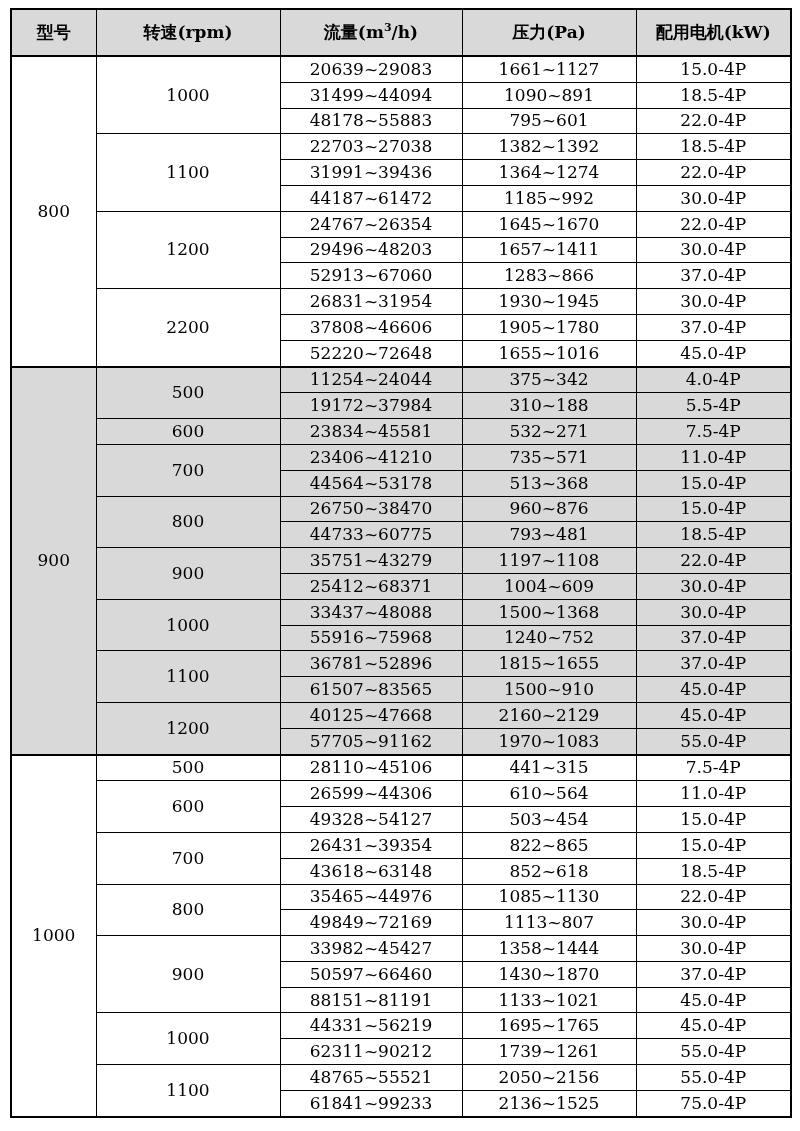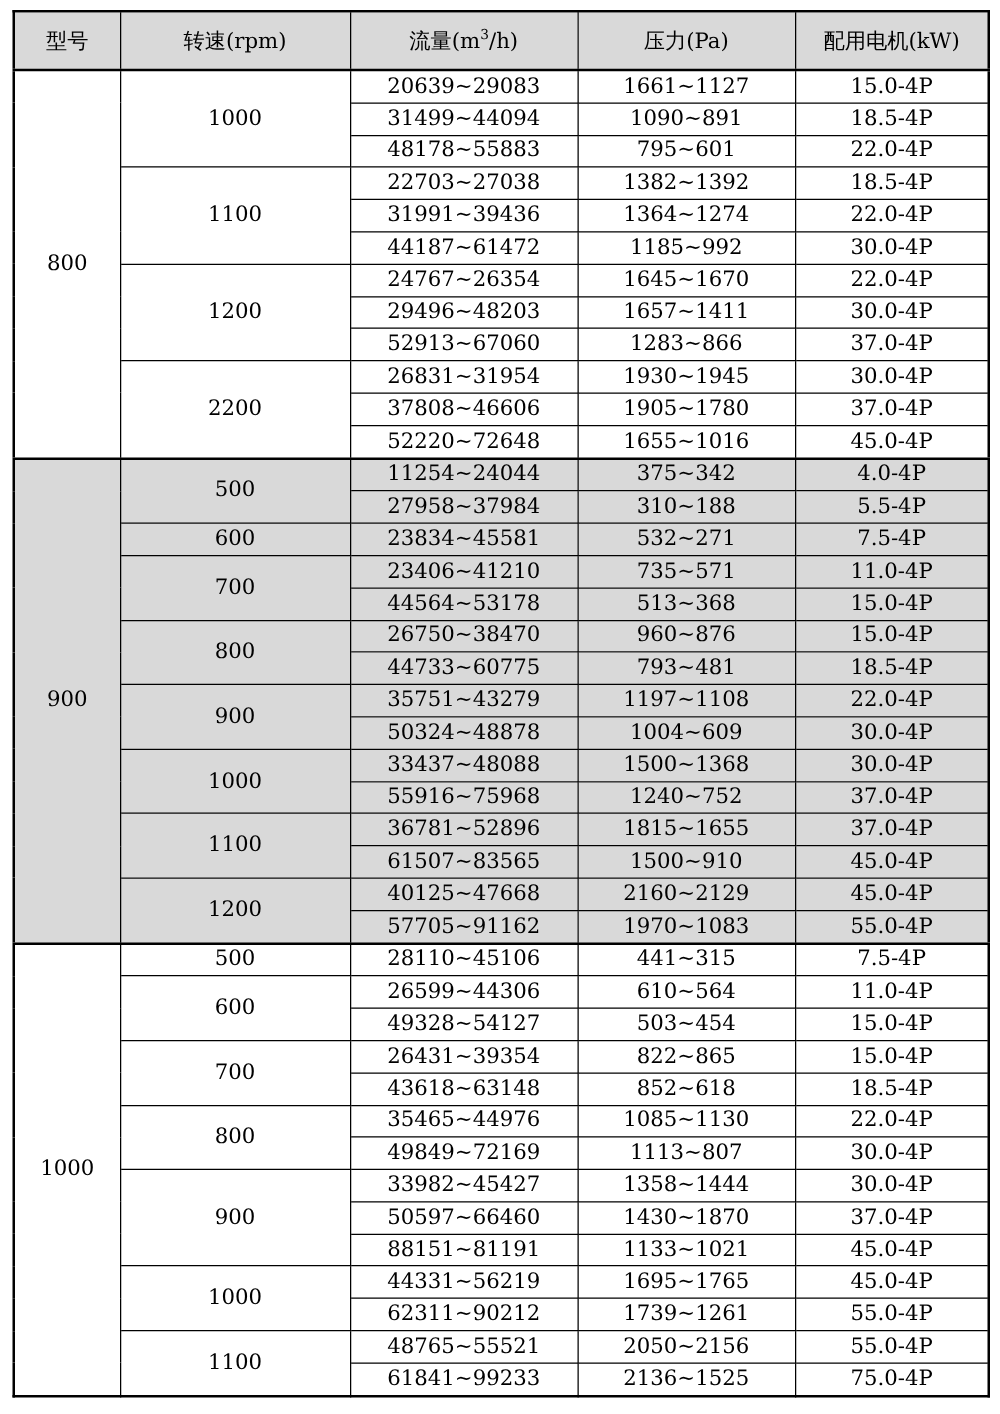"型号" table.spec thead th { font-weight: normal -> bold }
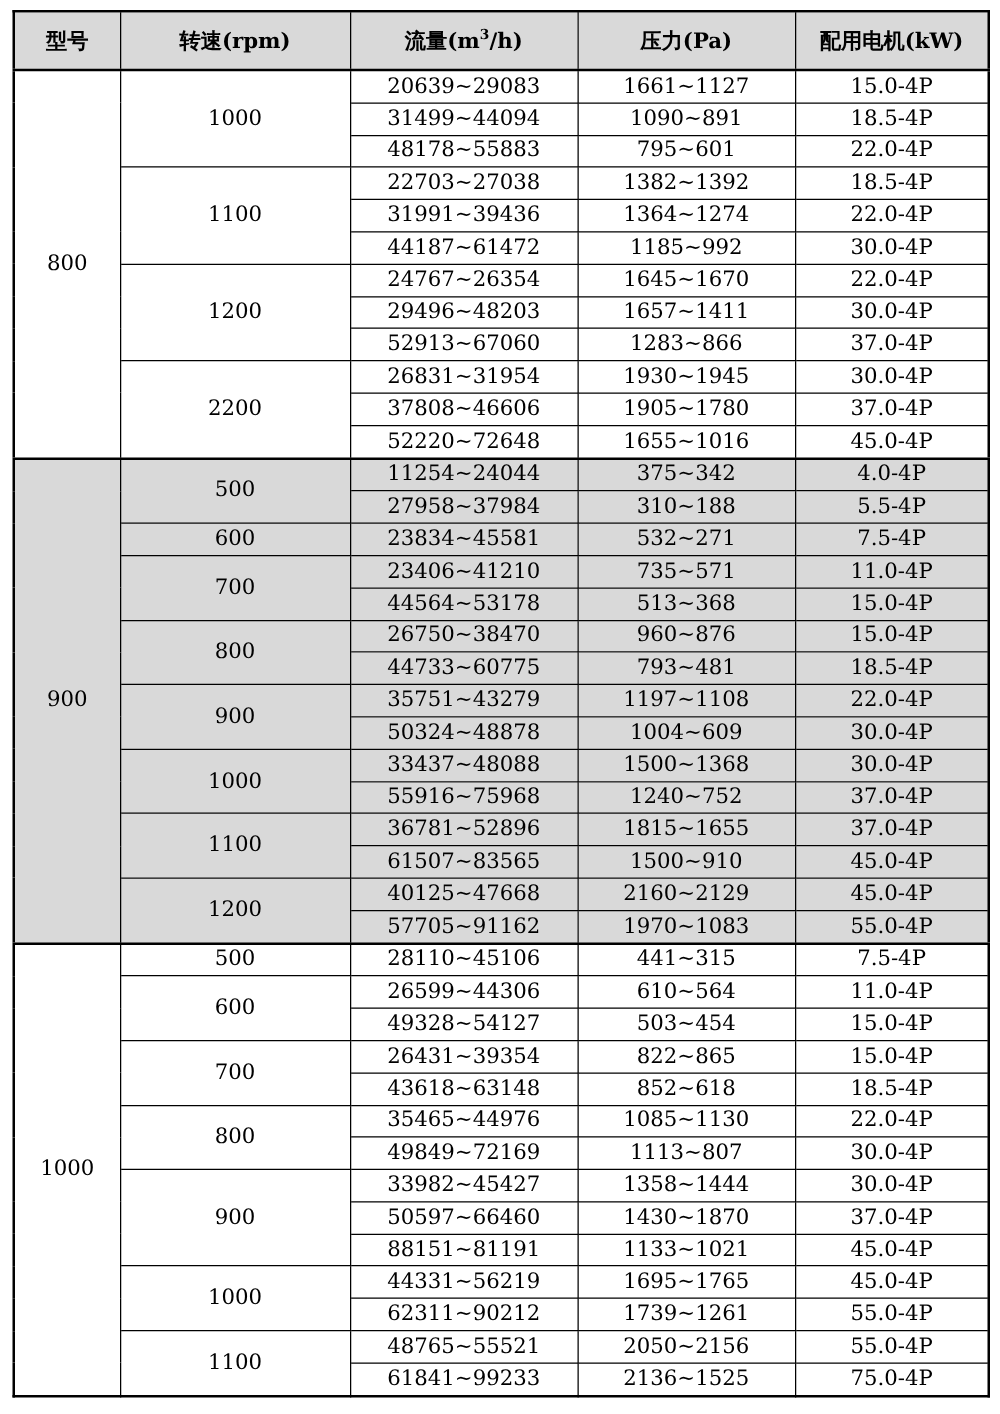"27958~37984" td { text: 27958 -> 19172 }
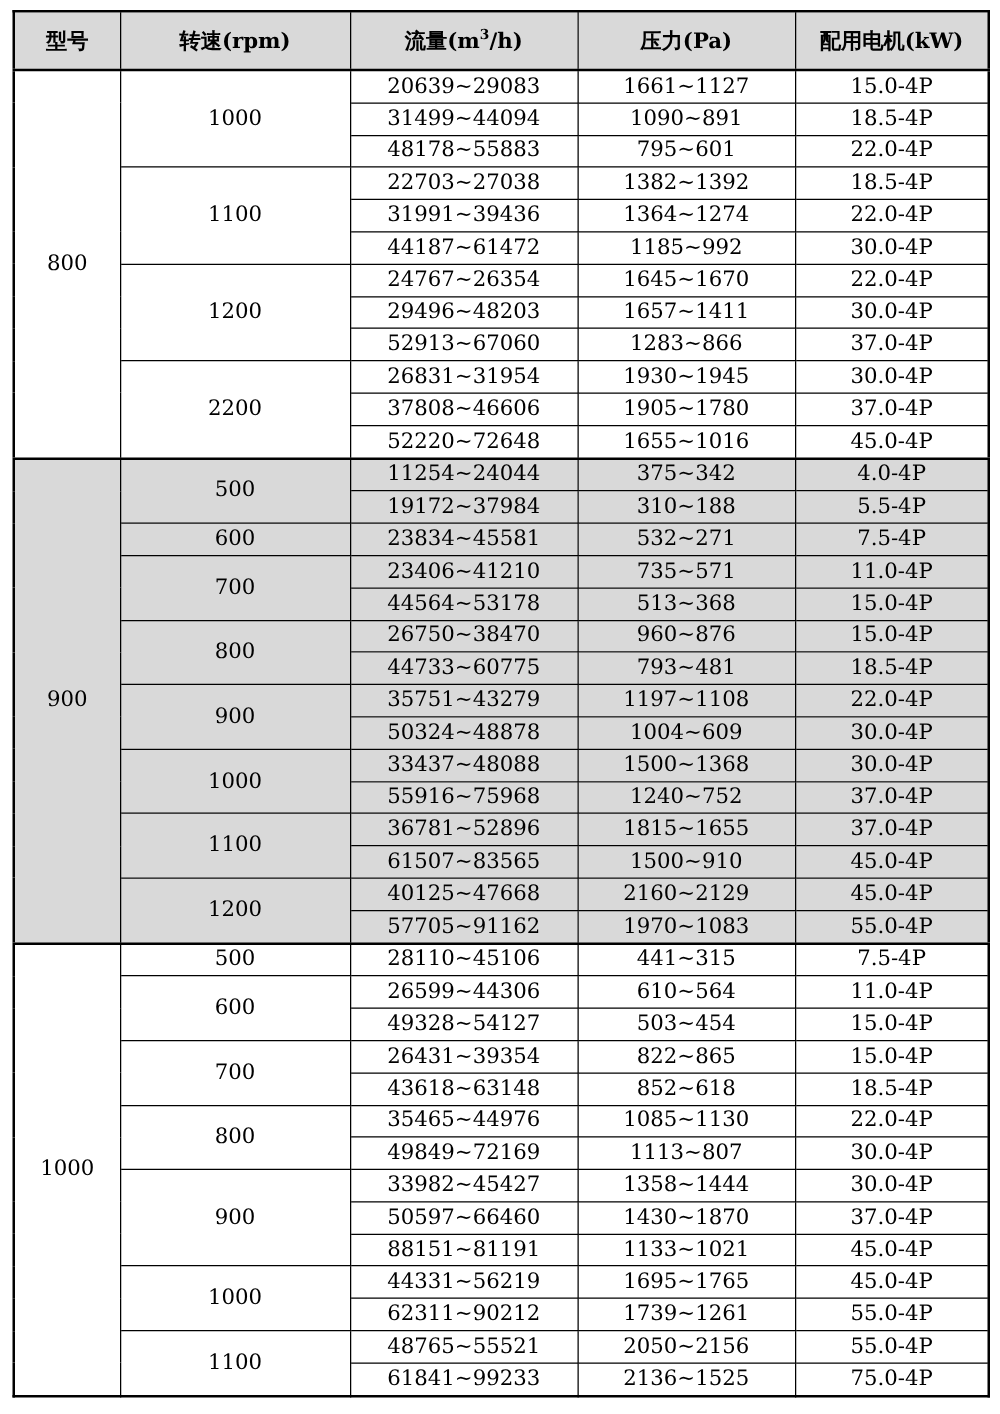"50324~48878" td { text: 50324~48878 -> 25412~68371 }
